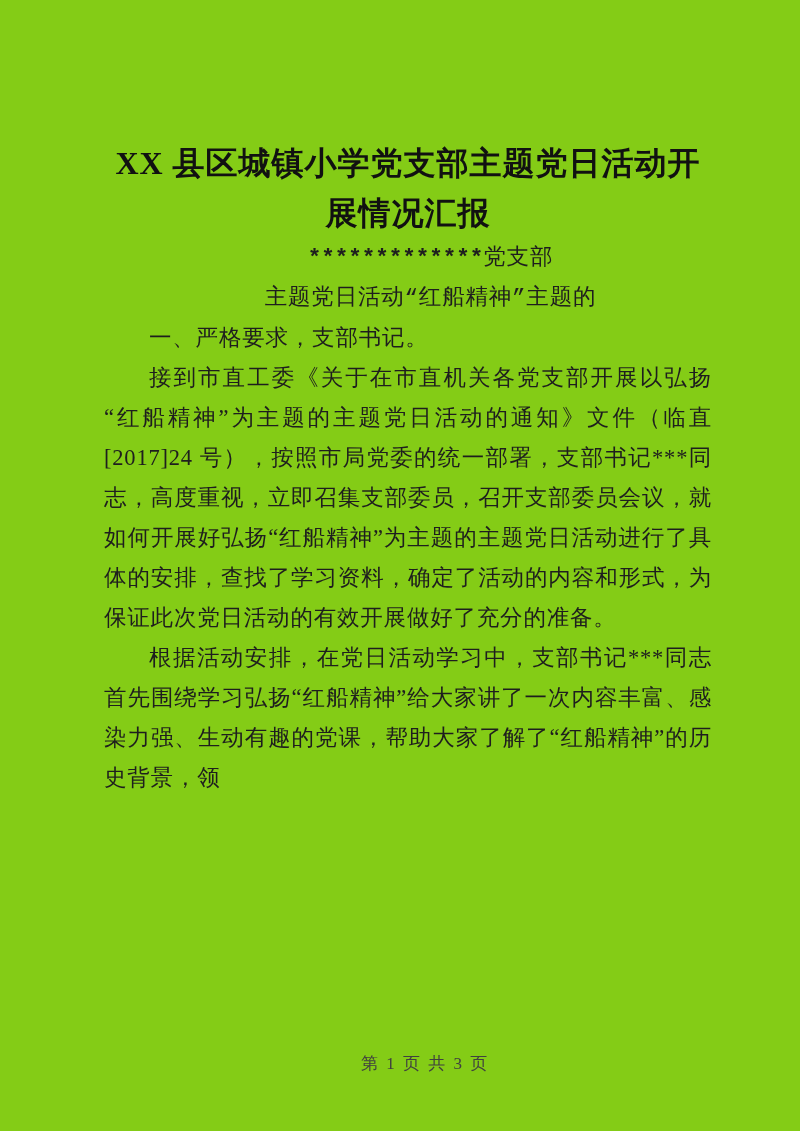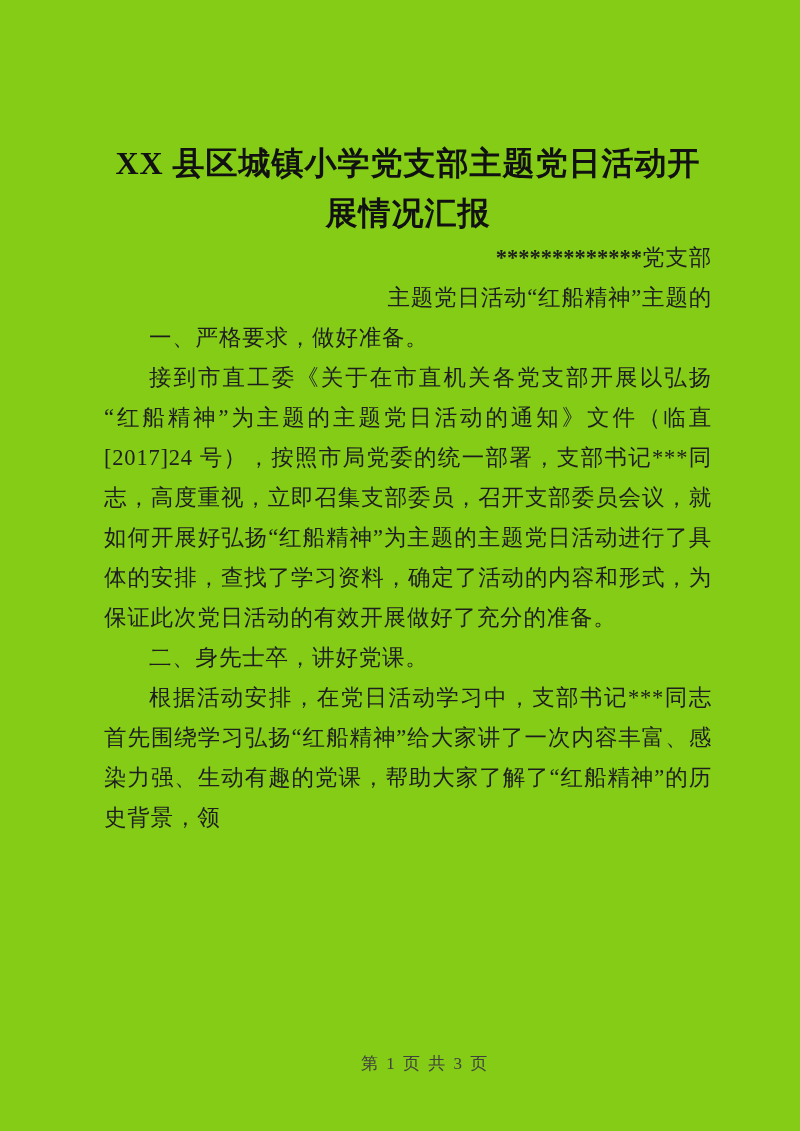"*************党支部" .par.intro { font-family: none -> Liberation Mono, monospace; text-align: right -> center }
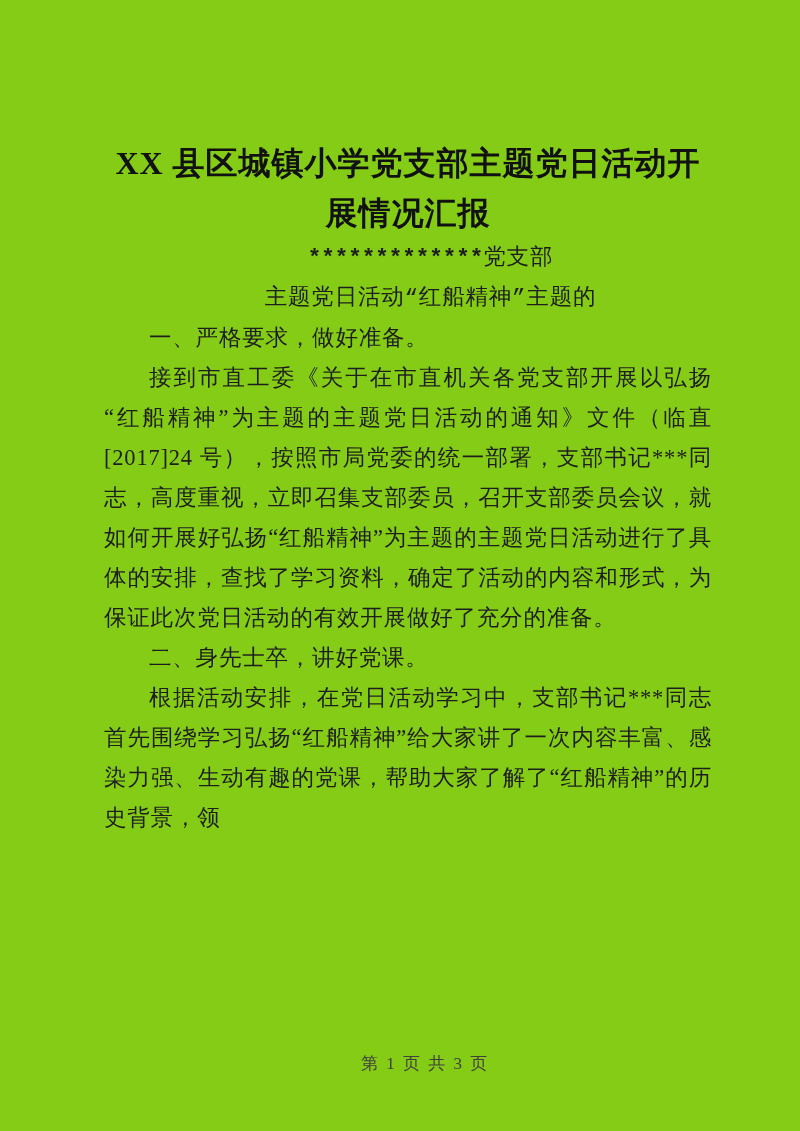"一、严格要求，做好准备。" p.par { text: 做好准备 -> 支部书记 }
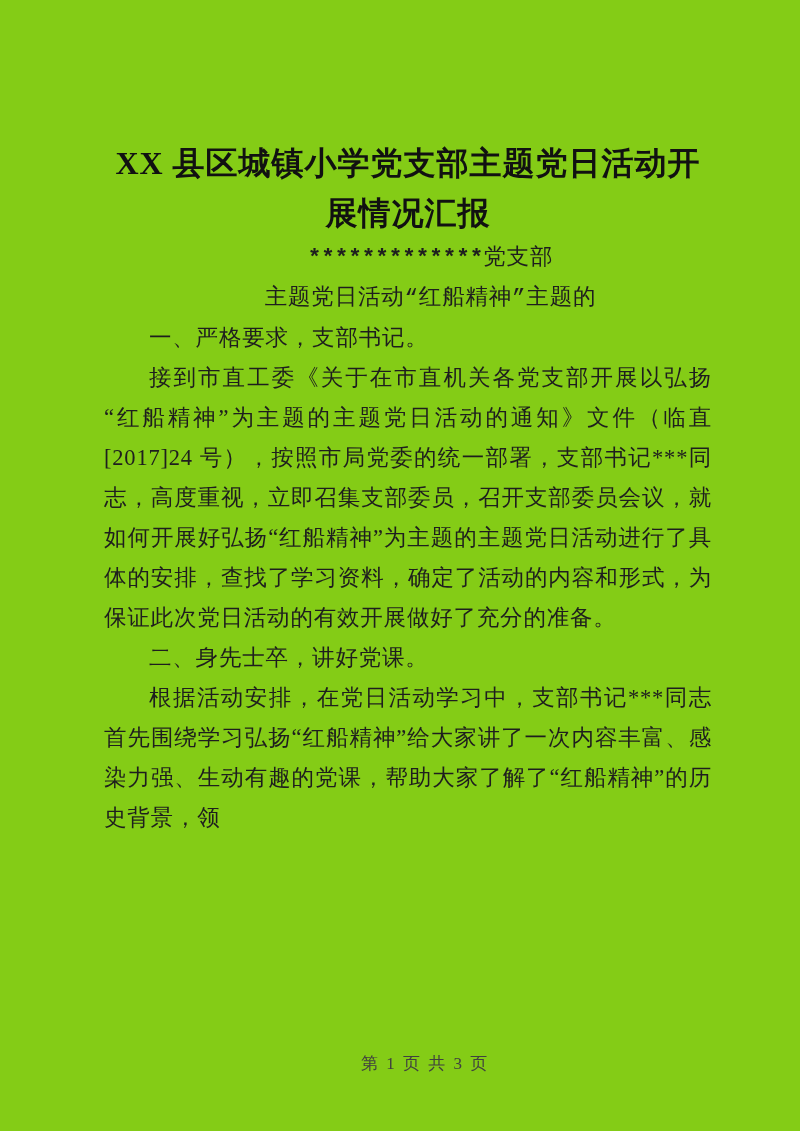"二、身先士卒，讲好党课。" p.par { html: <p>二、身先士卒，讲好党课。</p> -> none }
